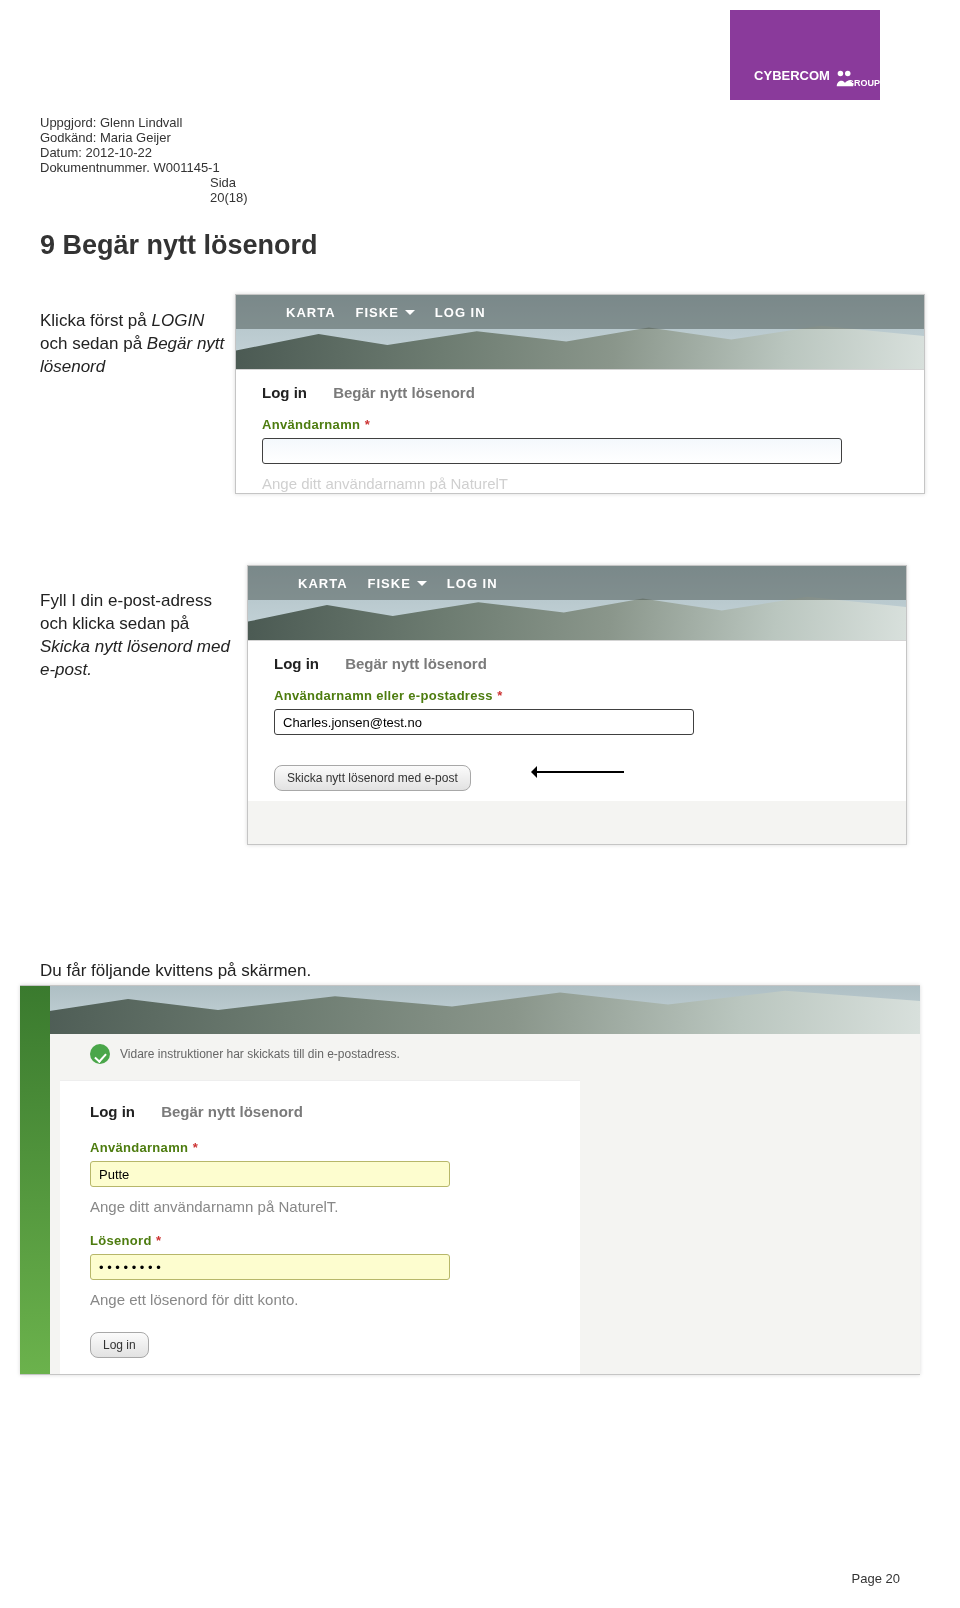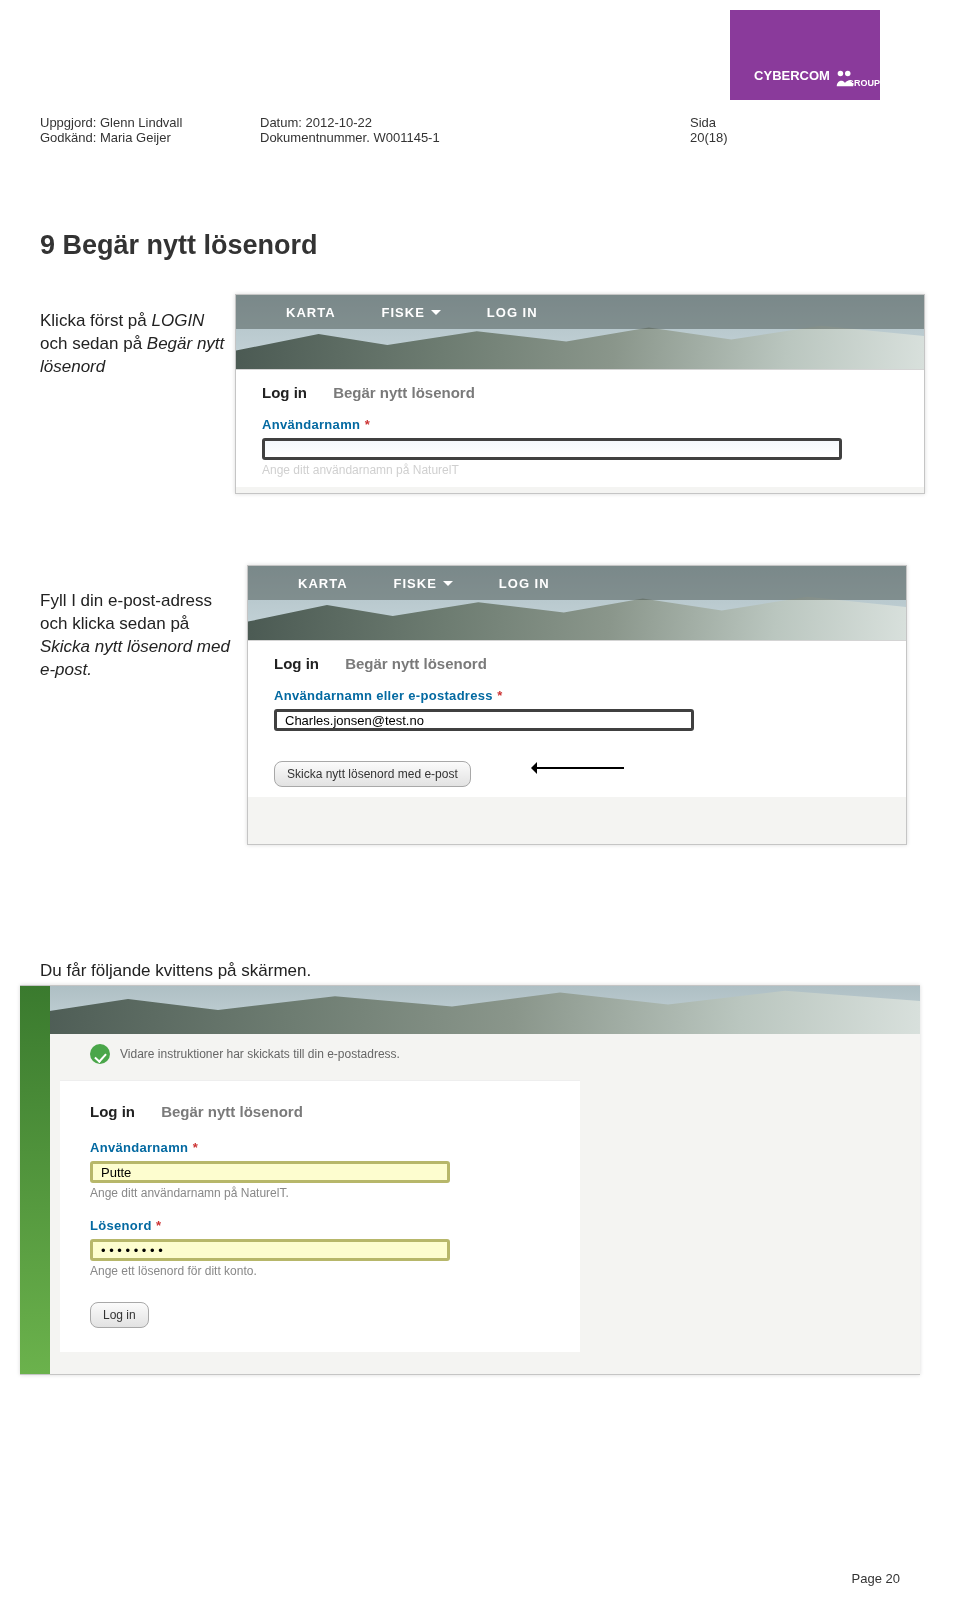"Uppgjord: Glenn Lindvall" .meta { flex-direction: none -> column }
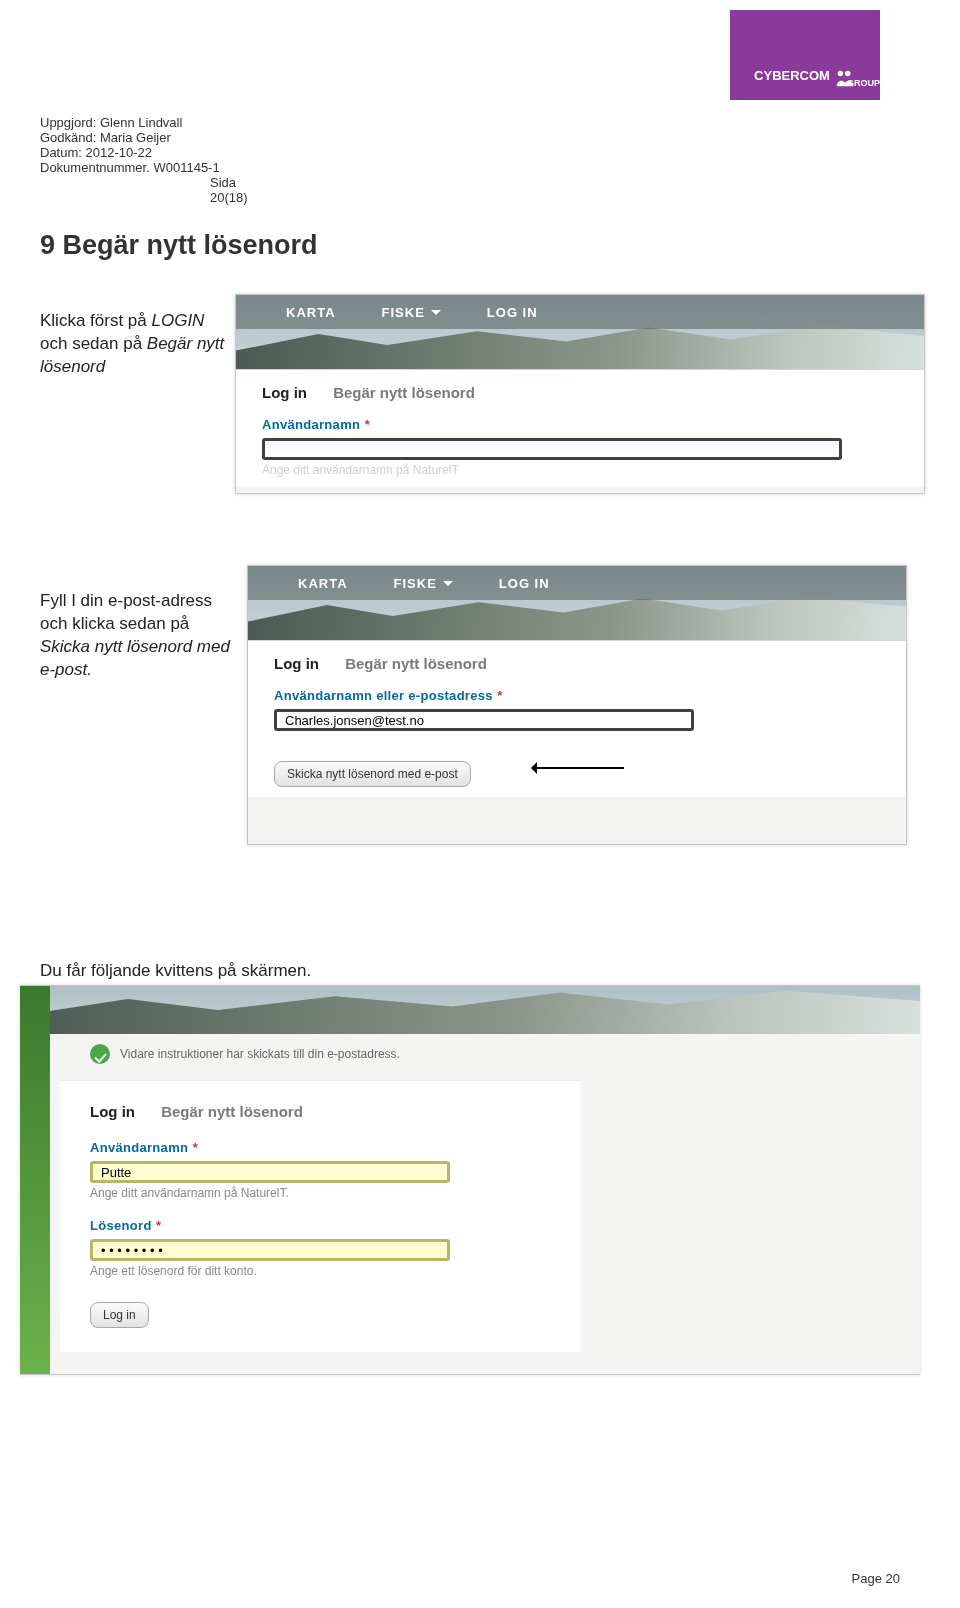"KARTA" .navbar { gap: 46px -> 20px }
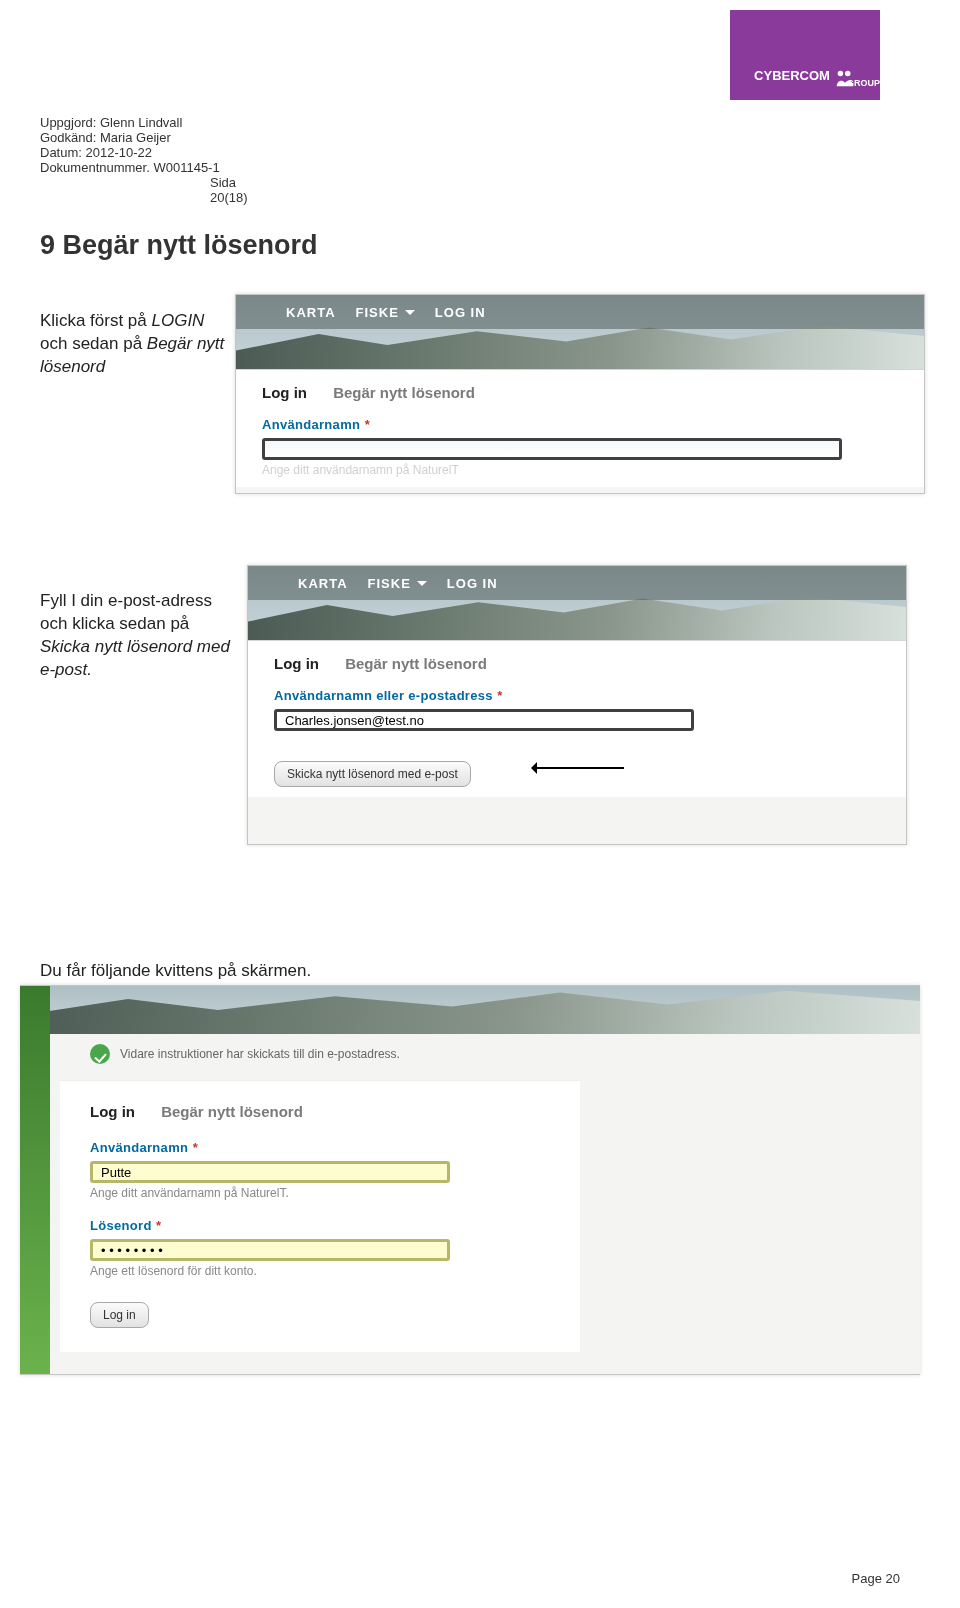"Användarnamn" .lbl { color: #0369a1 -> #4d7c0f }
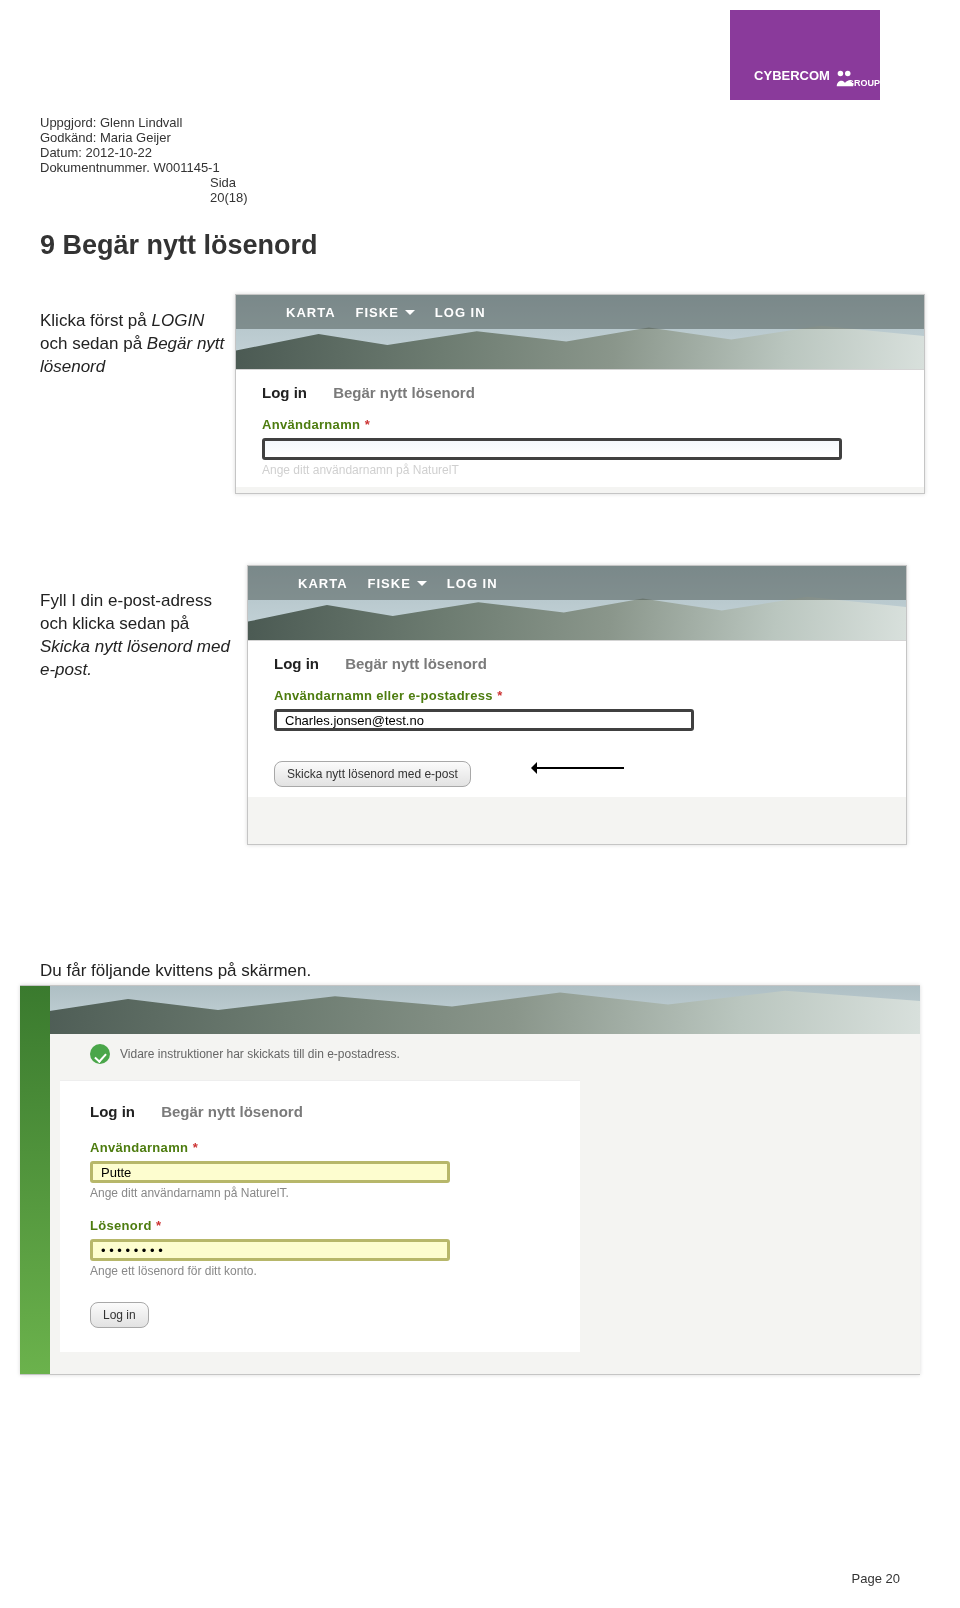"Ange ditt användarnamn på NaturelT" .hint { font-size: 12px -> 15px; margin-top: 3px -> 11px }
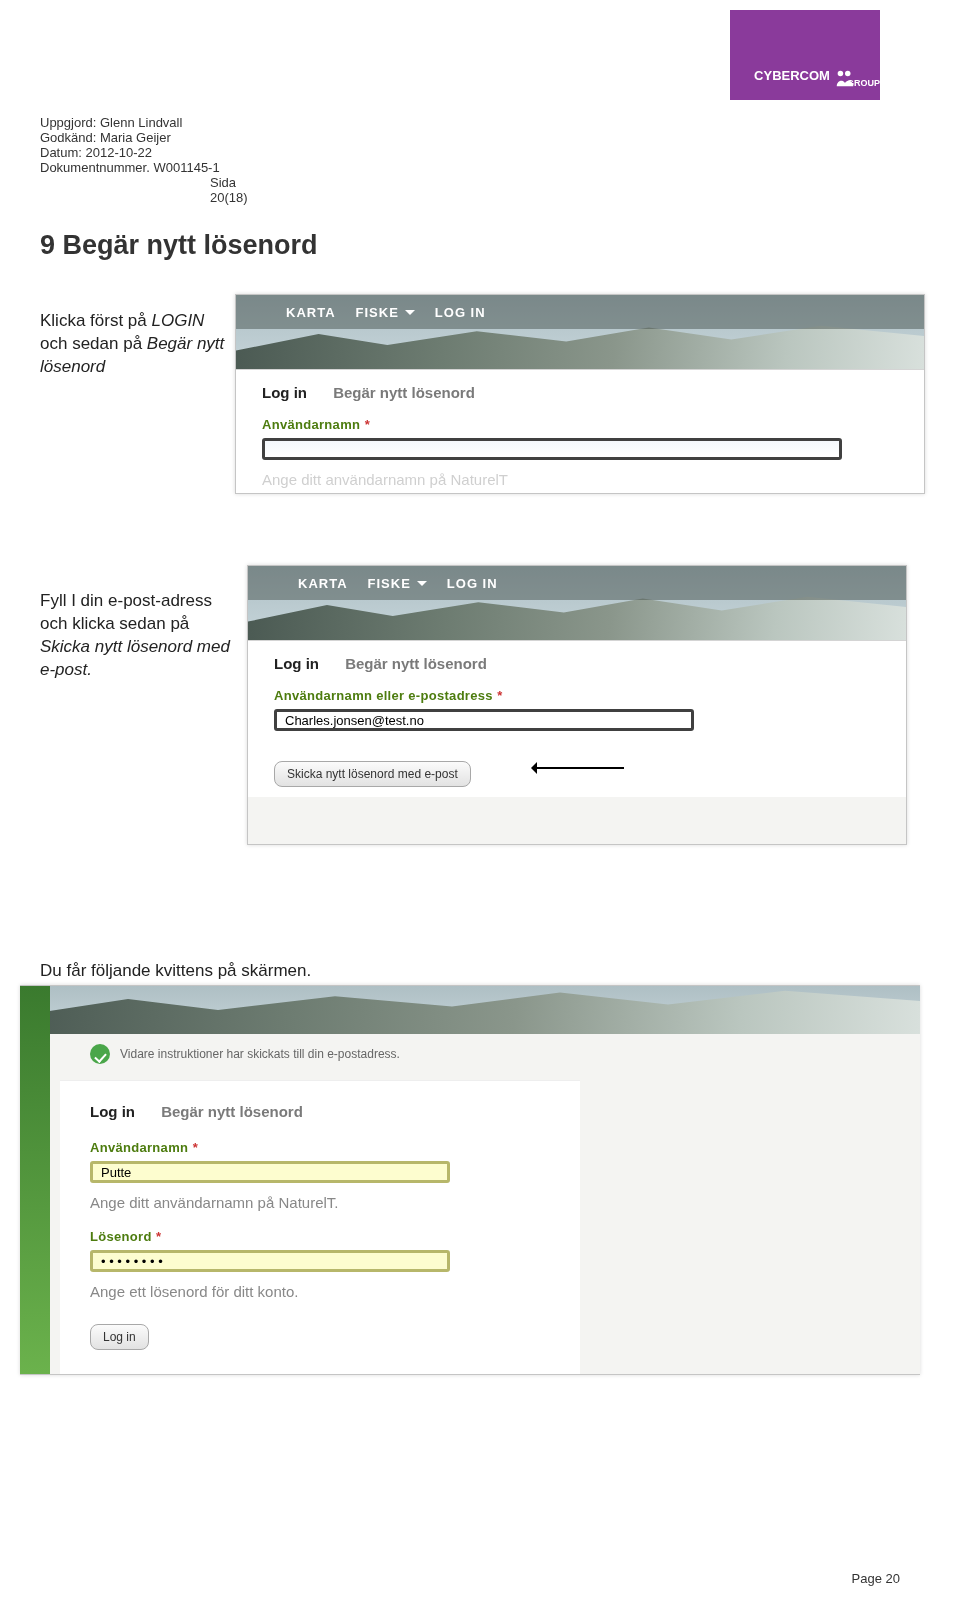"Charles.jonsen@test.no" .txtinput { border: 3px solid #404040 -> 1px solid #404040; padding: 4px 8px -> 12px 8px }
